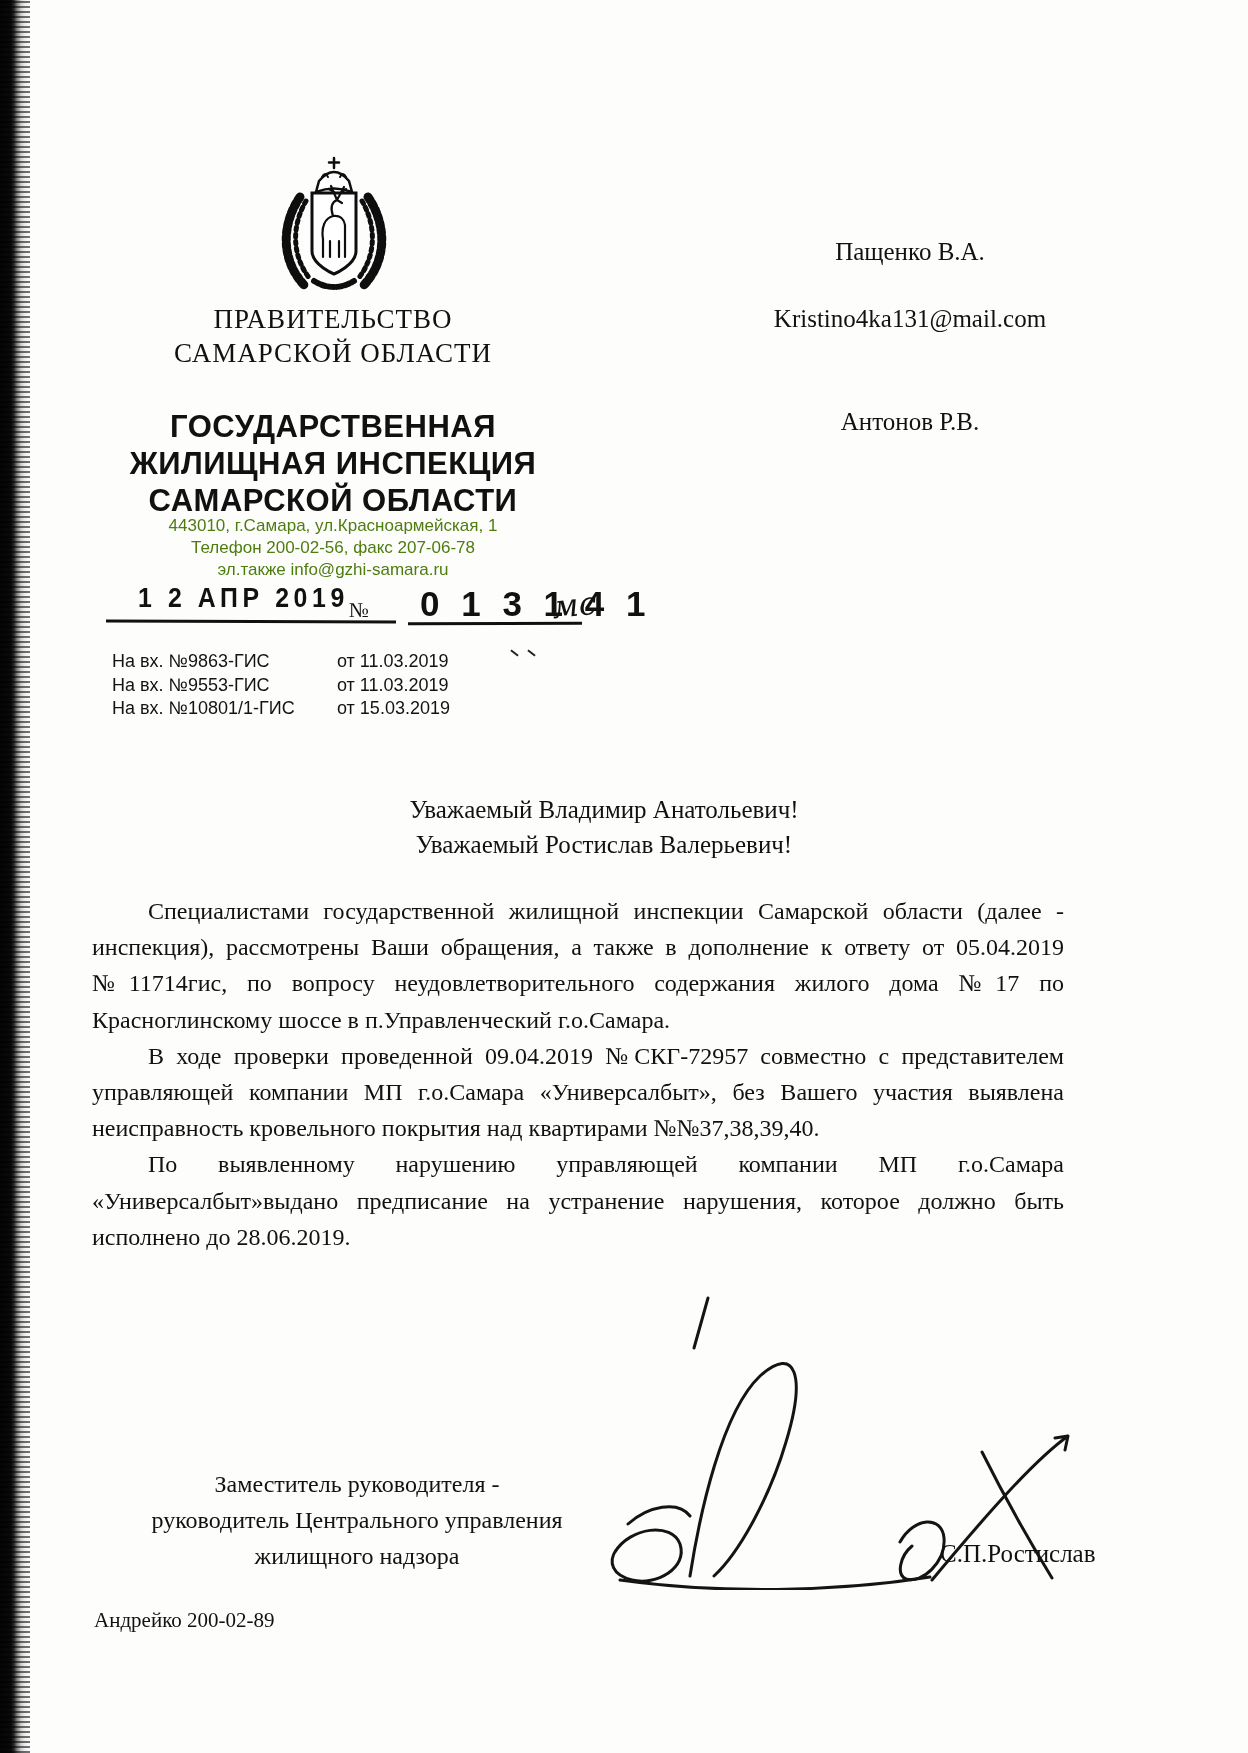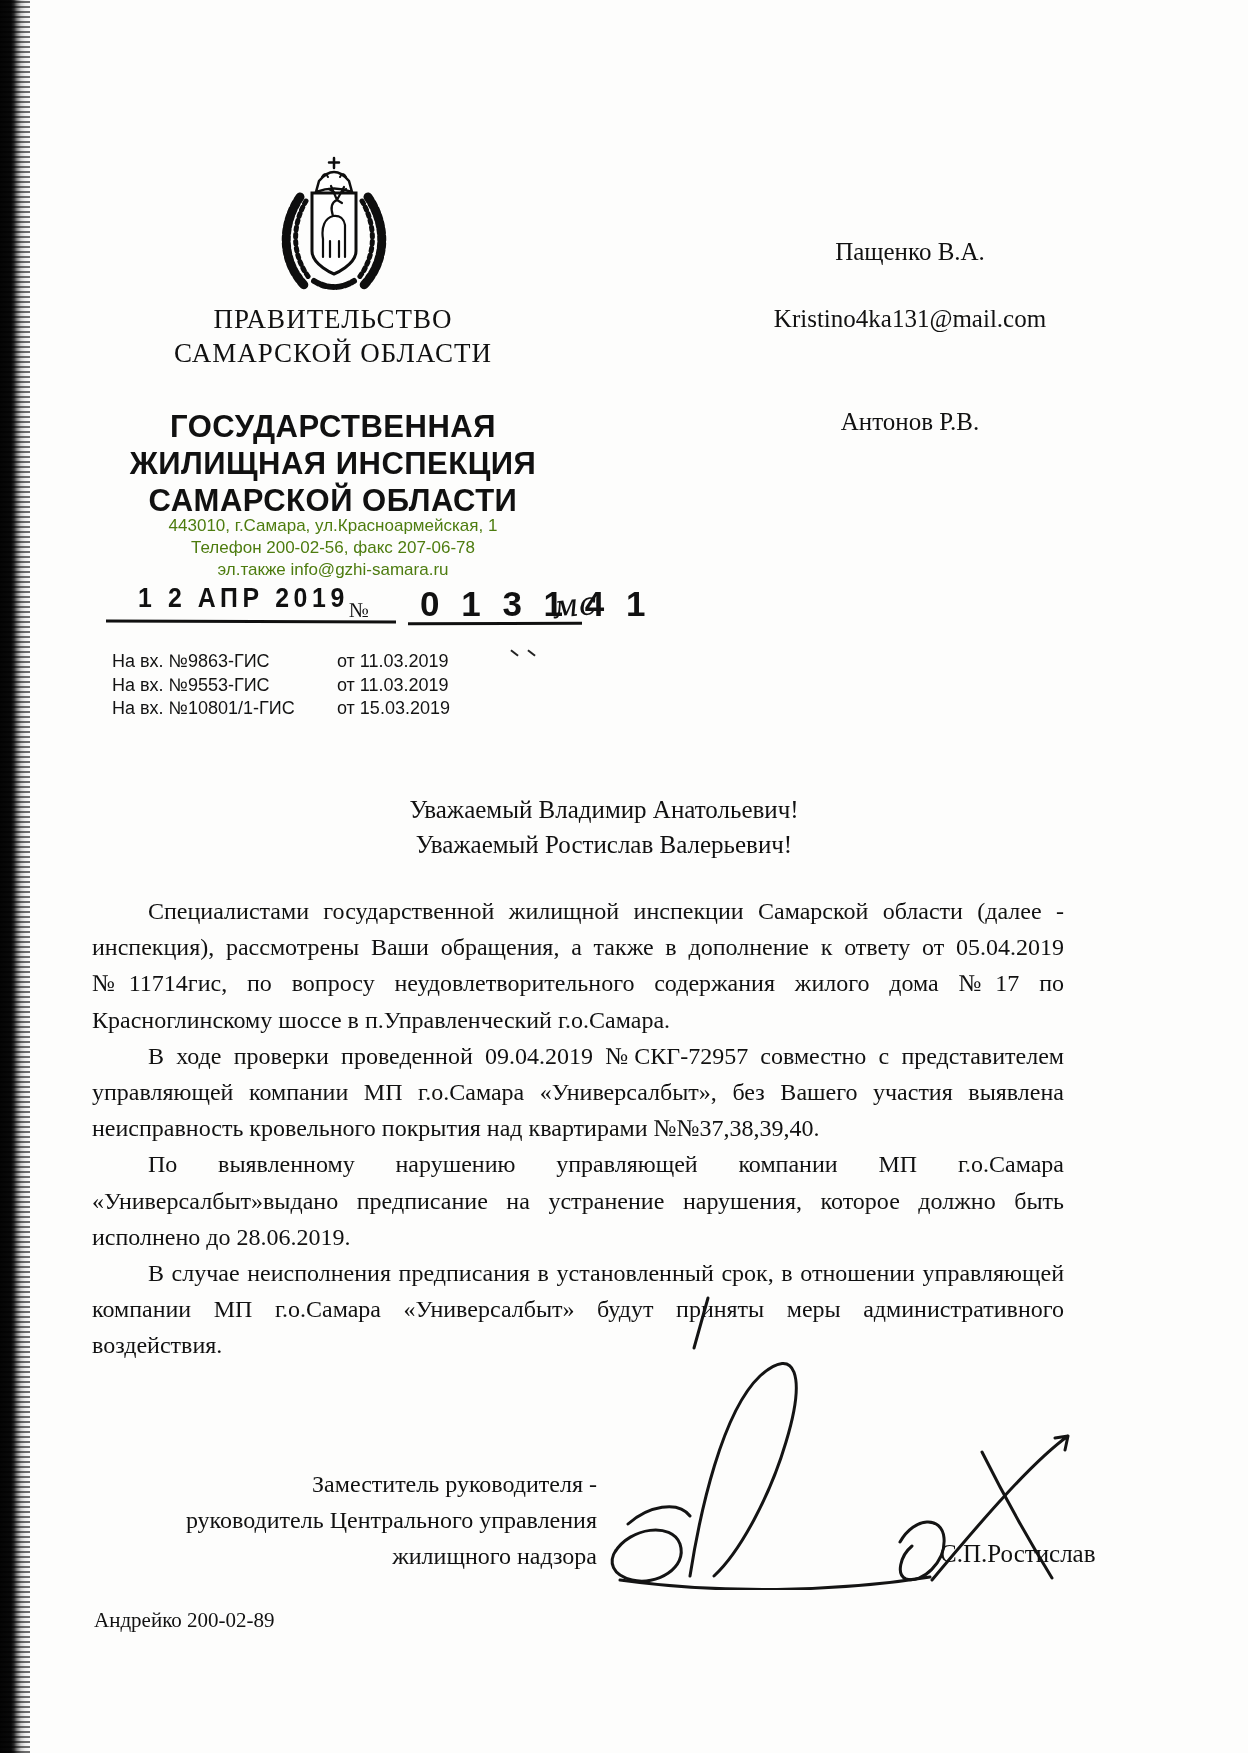"В случае неисполнения предписания в" p { html: <p>В случае неисполнения предписания в установленный срок, в отношении управляющей компании МП г.о.Самара «Универсалбыт» будут приняты меры административного воздействия.</p> -> none }
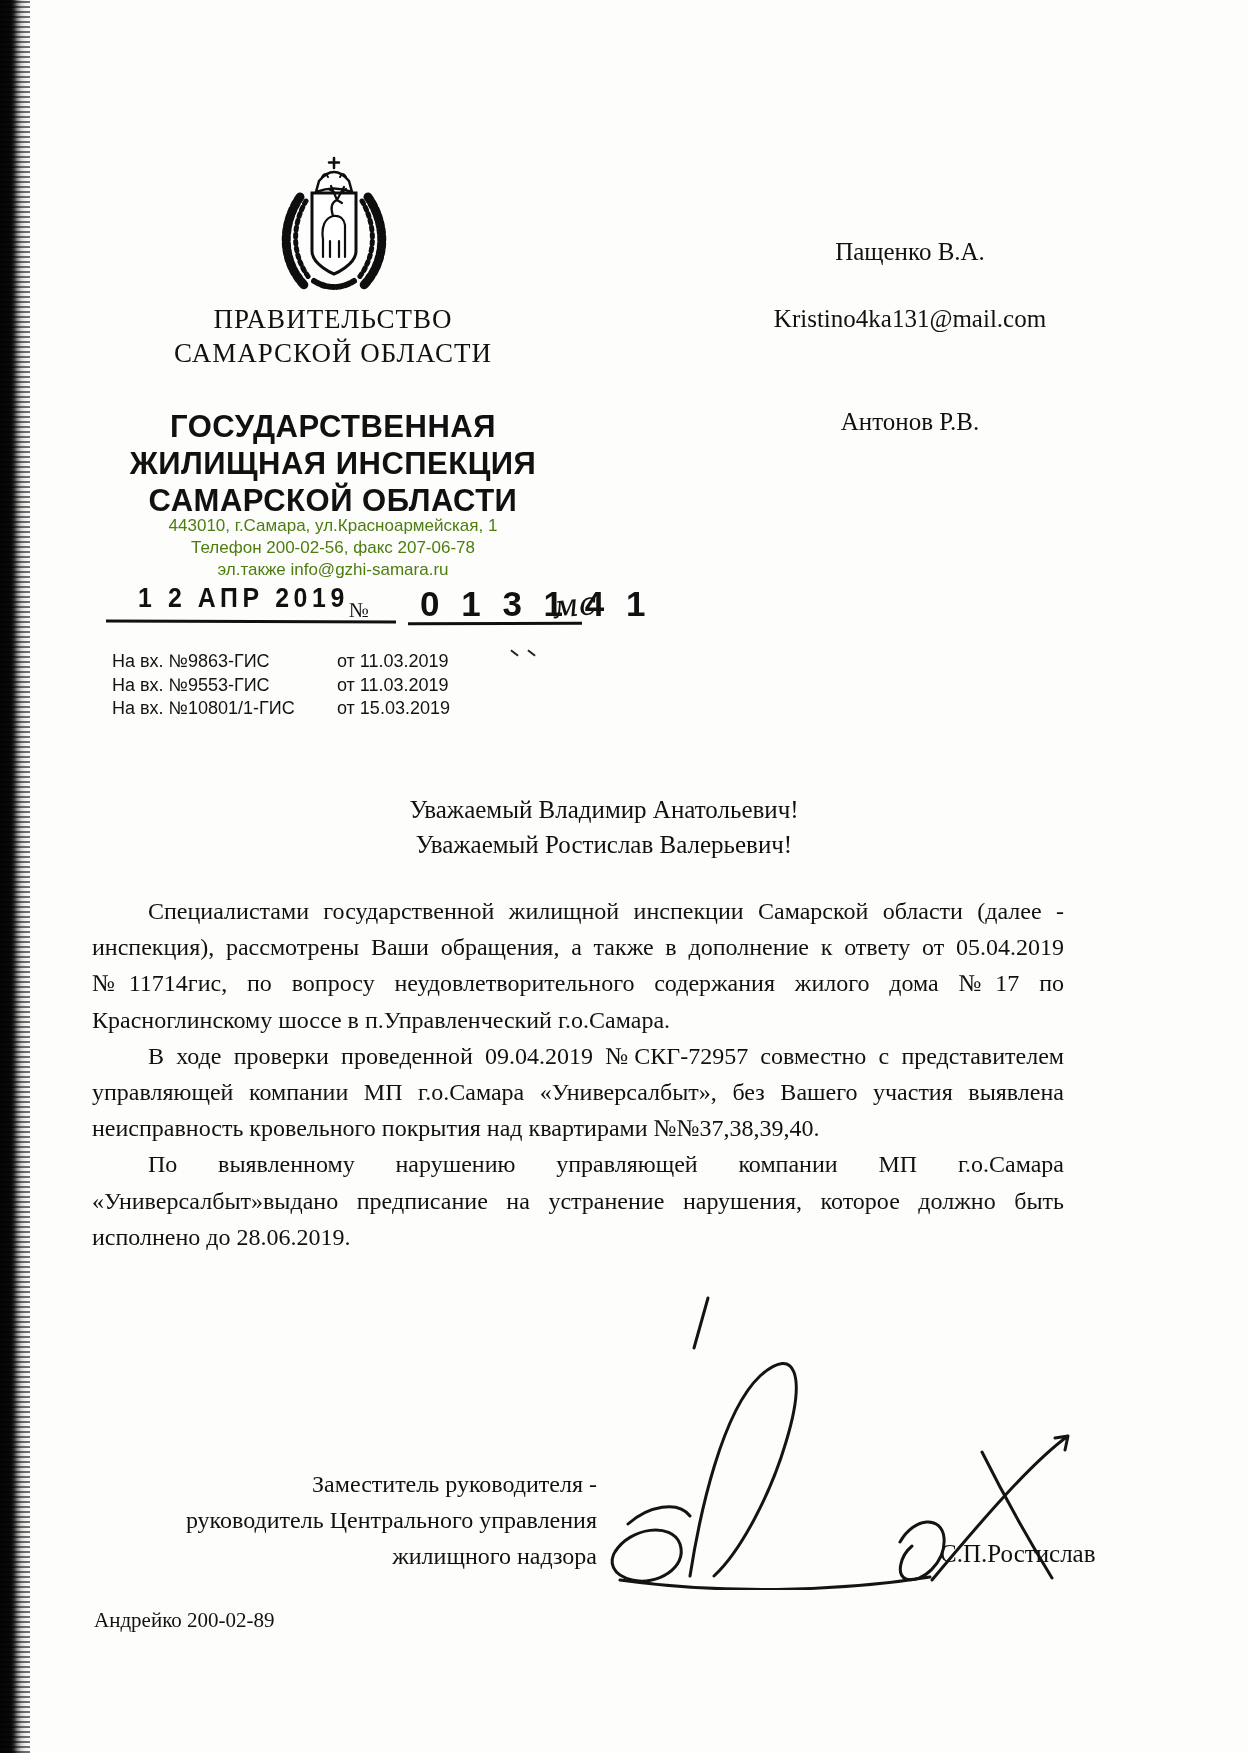"Заместитель руководителя -" .sig-title { text-align: right -> none }
